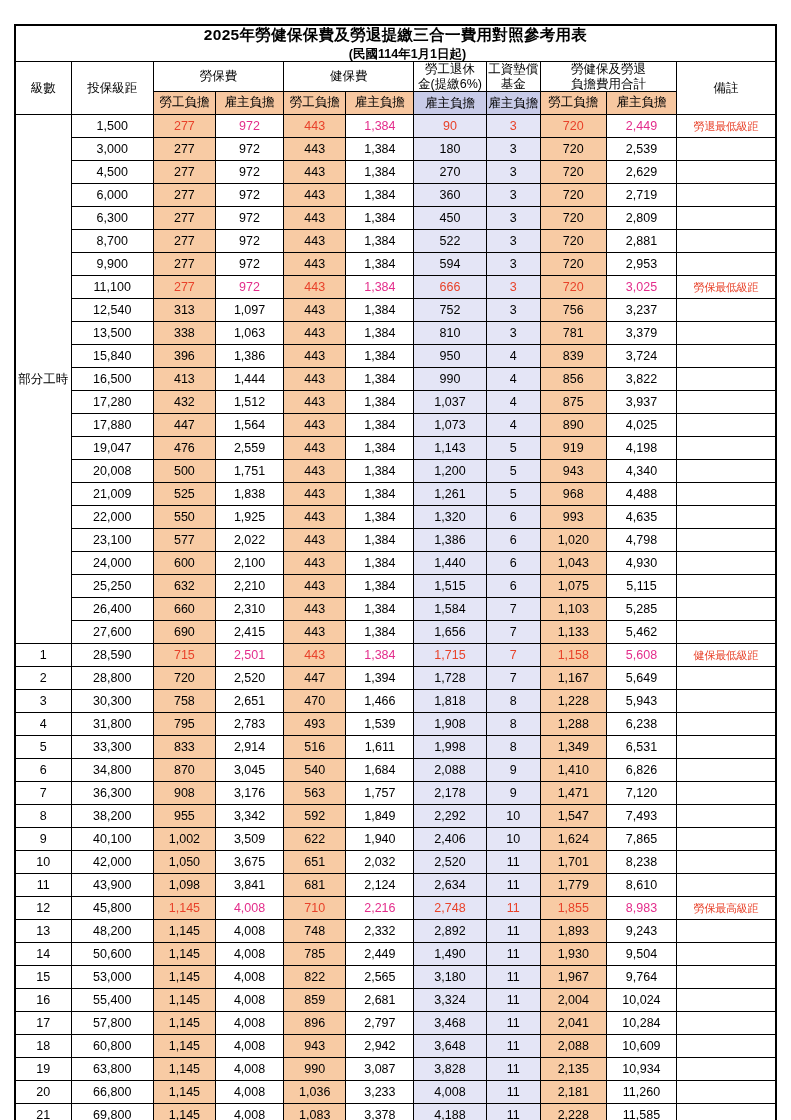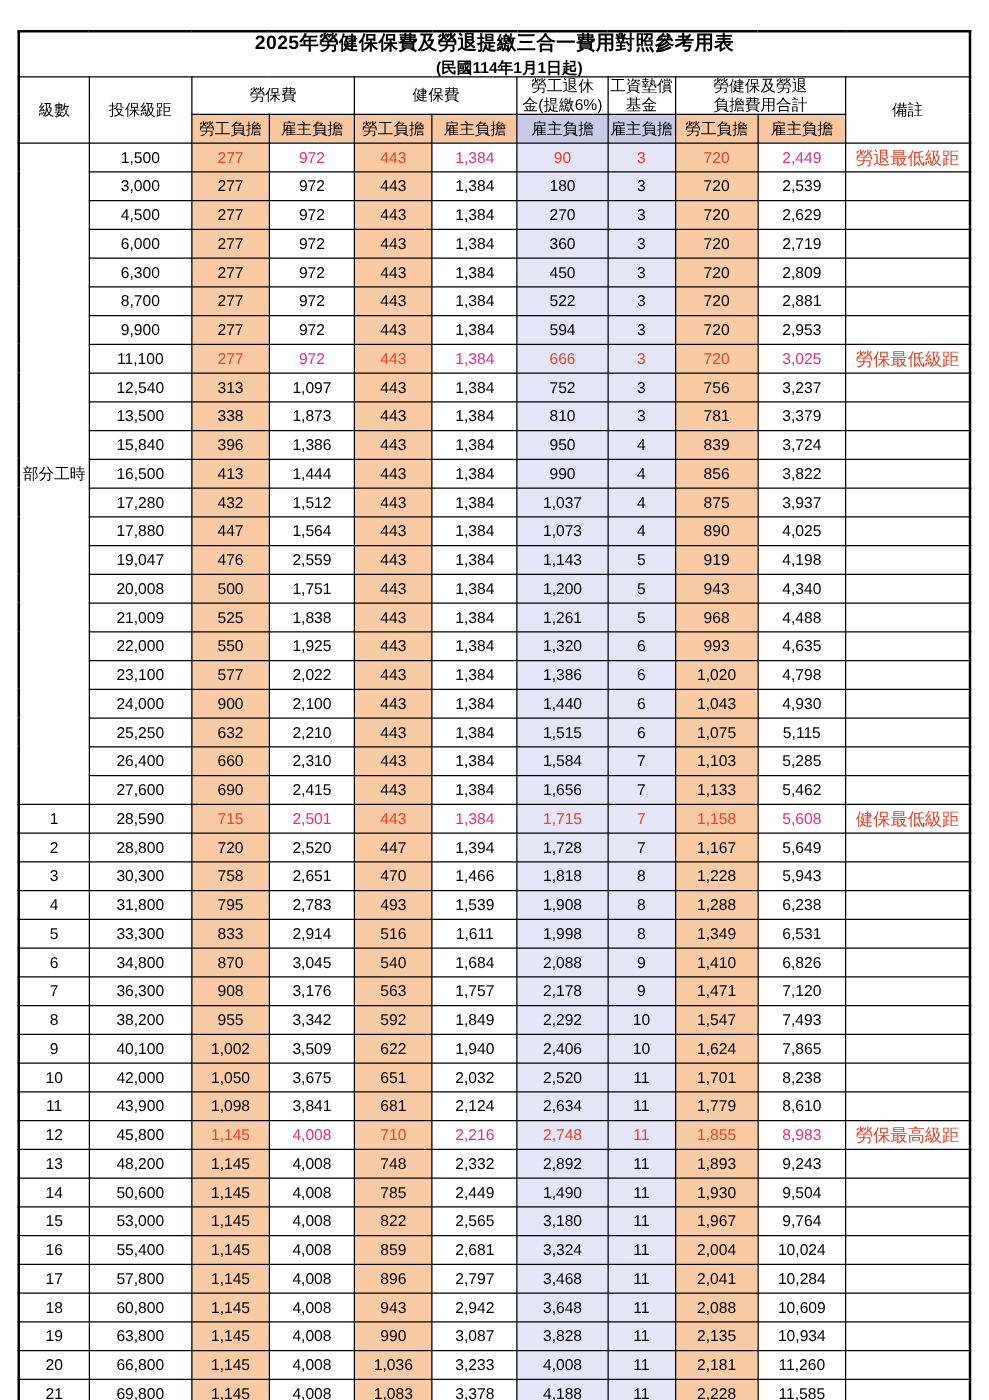"勞工負擔" .bg-orange { font-family: none -> Liberation Mono, monospace }
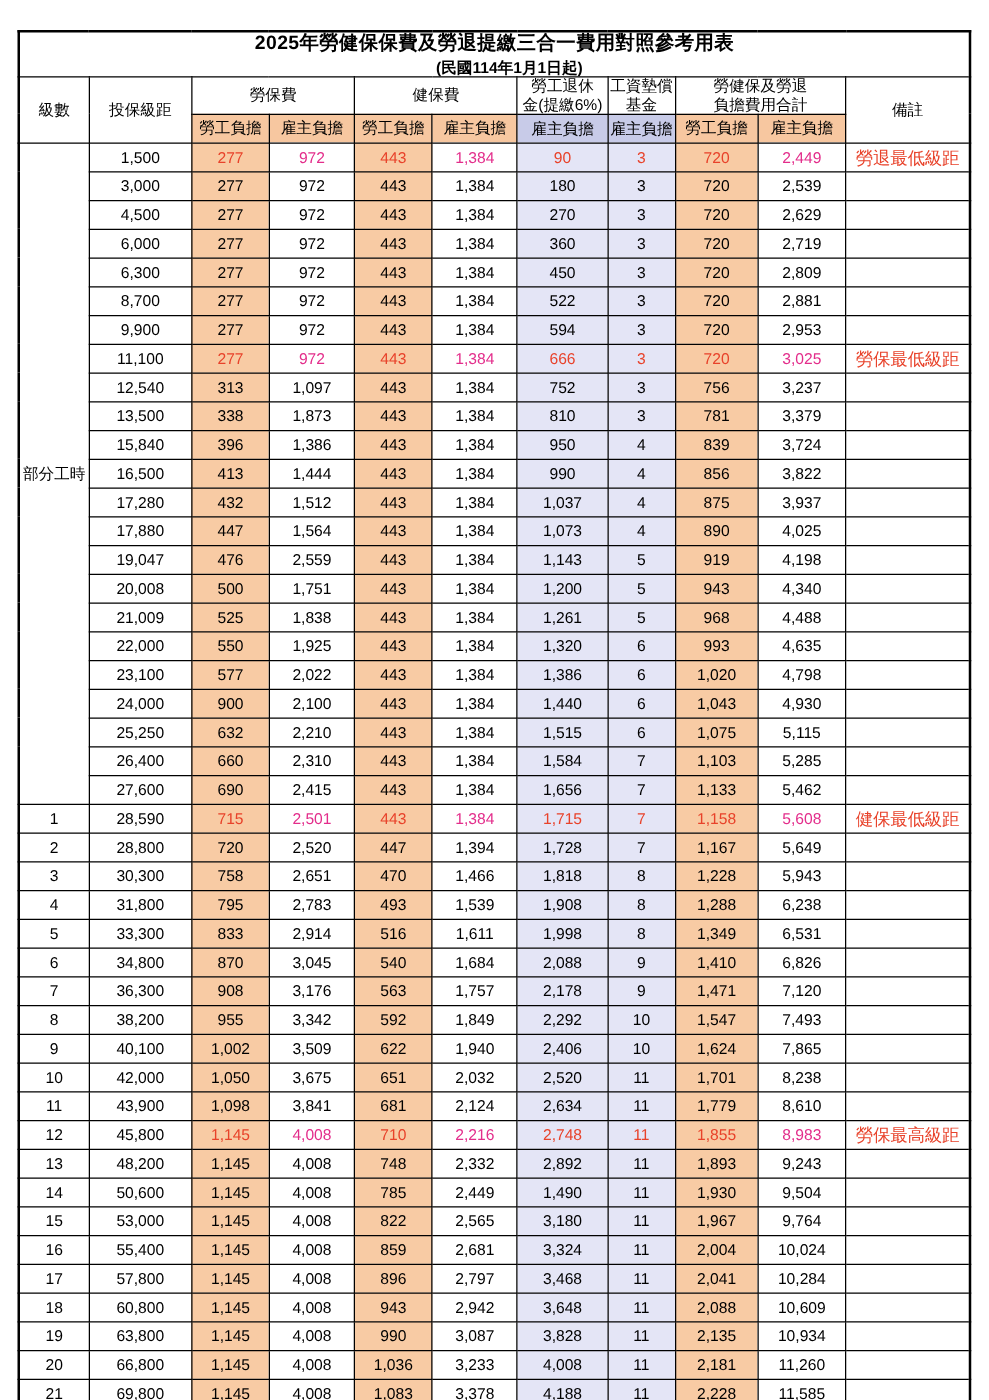"勞退最低級距" .note { font-size: 14px -> 11px }
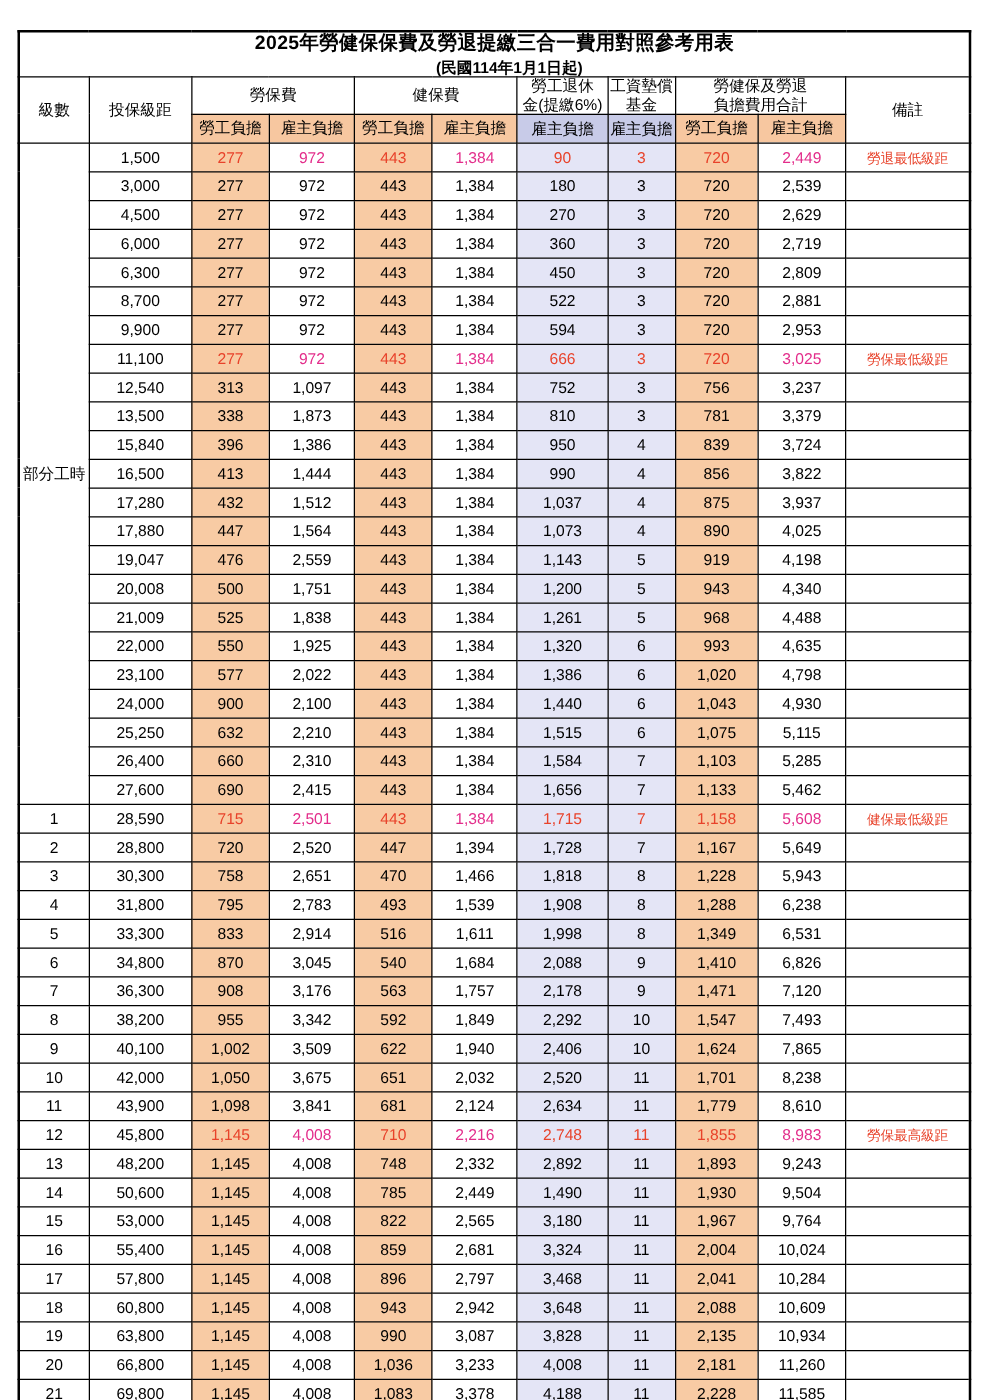"1,873" td.money { text: 1,873 -> 1,063 }
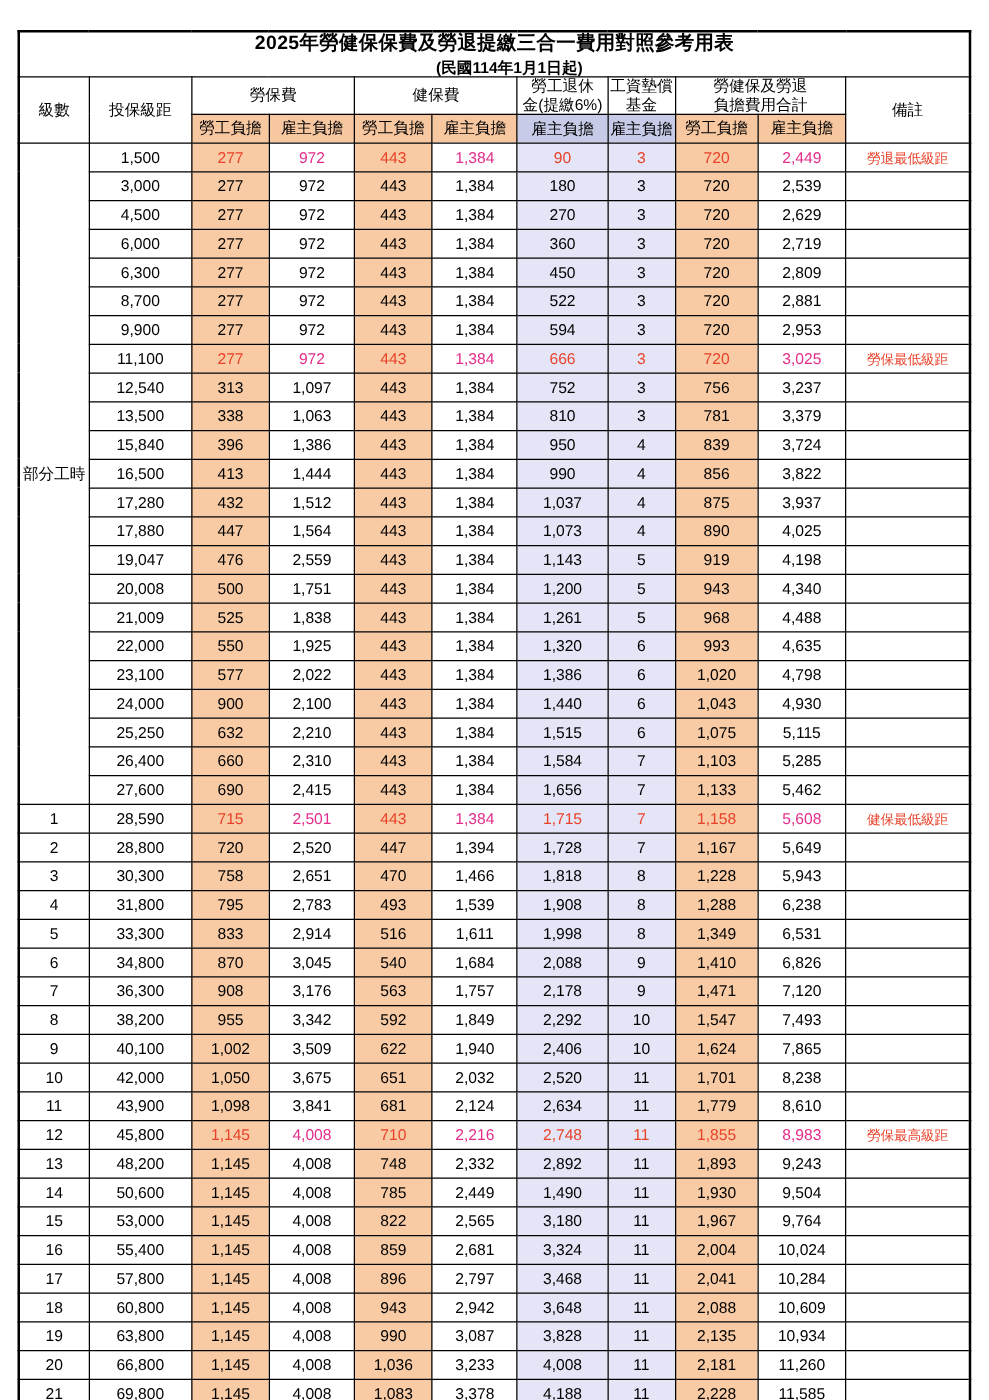"900" td.money { text: 900 -> 600 }
